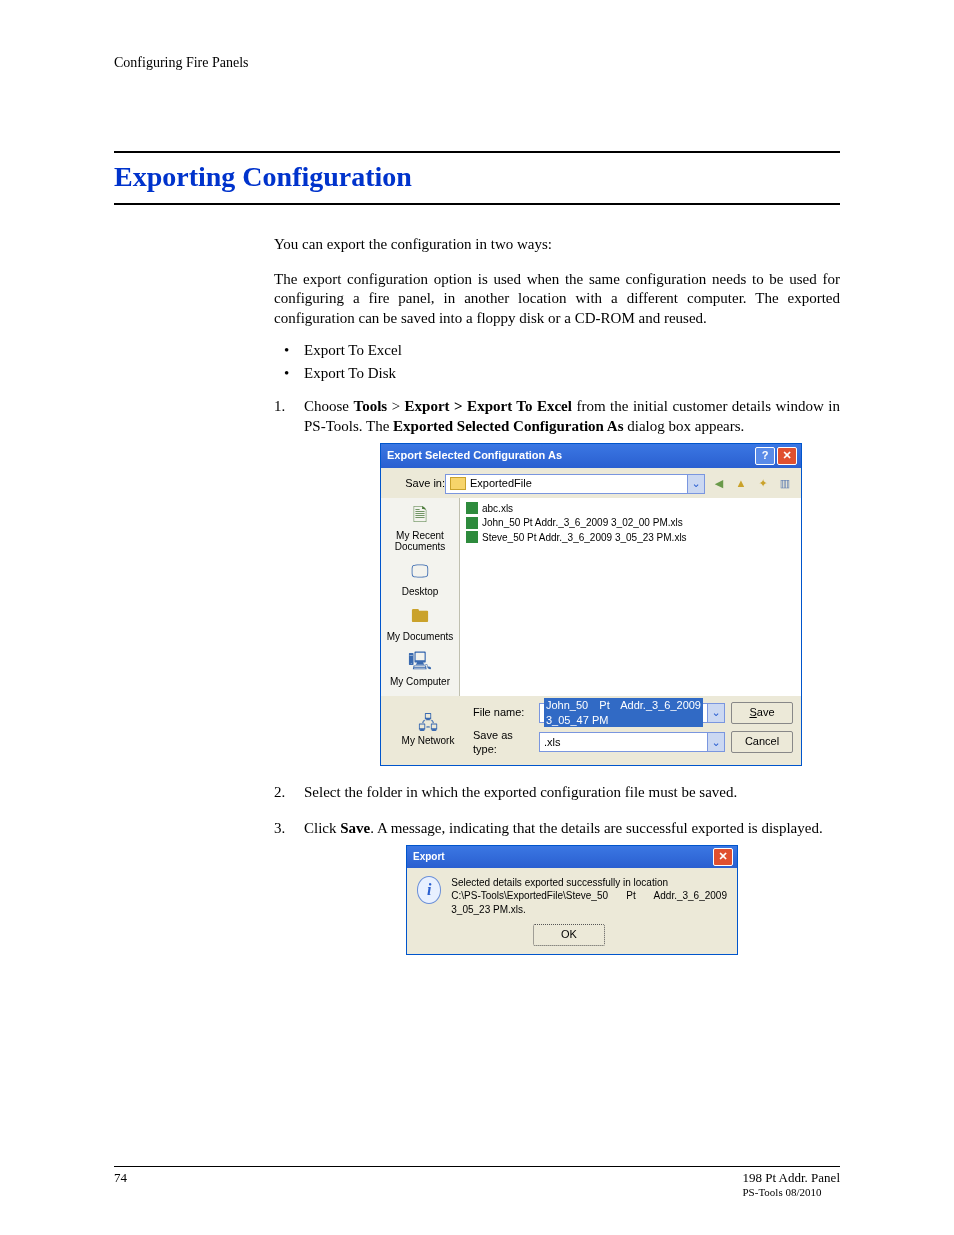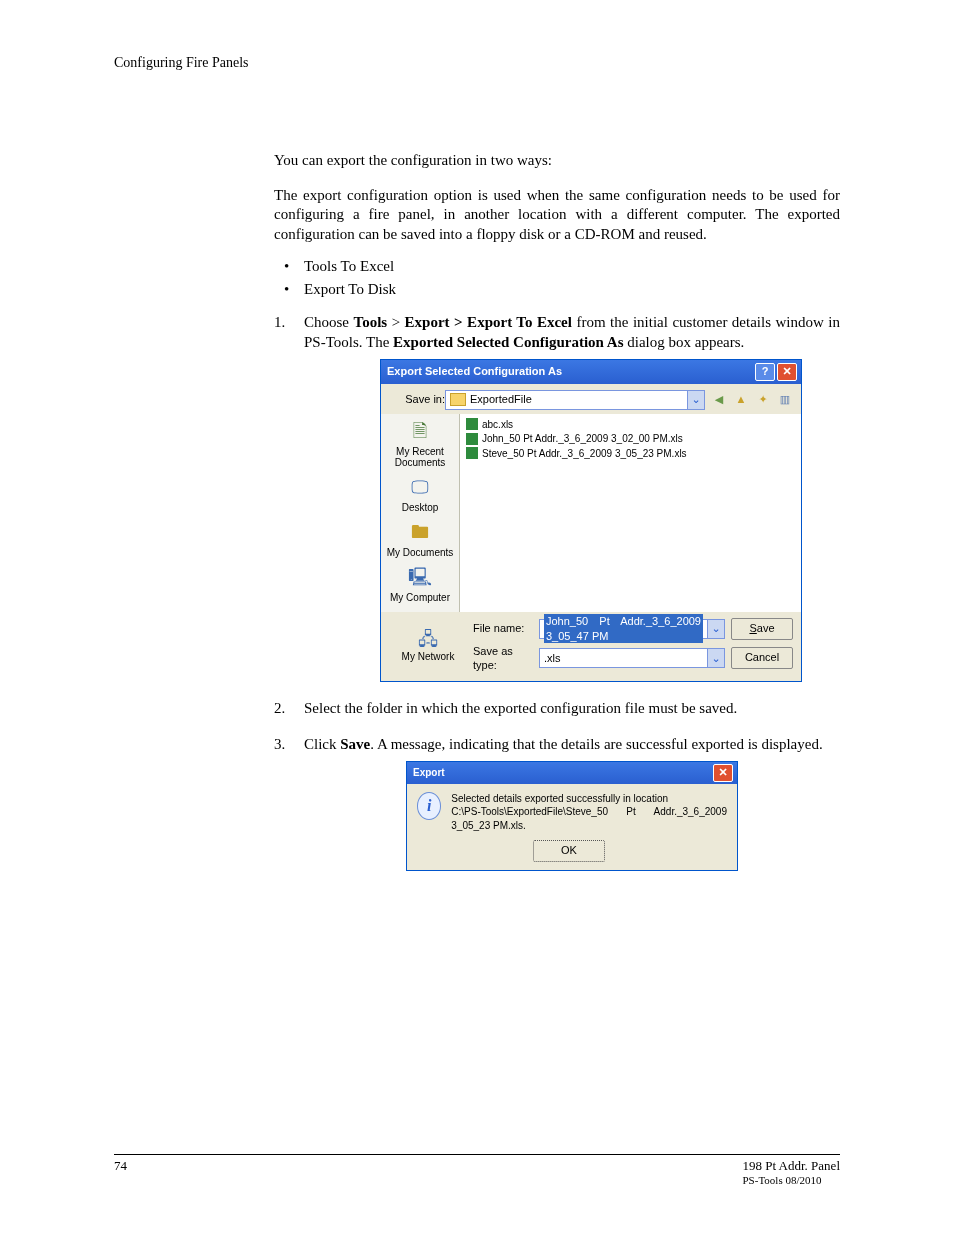"Exporting Configuration" div.section-title { html: none -> <div>Exporting Configuration</div> }
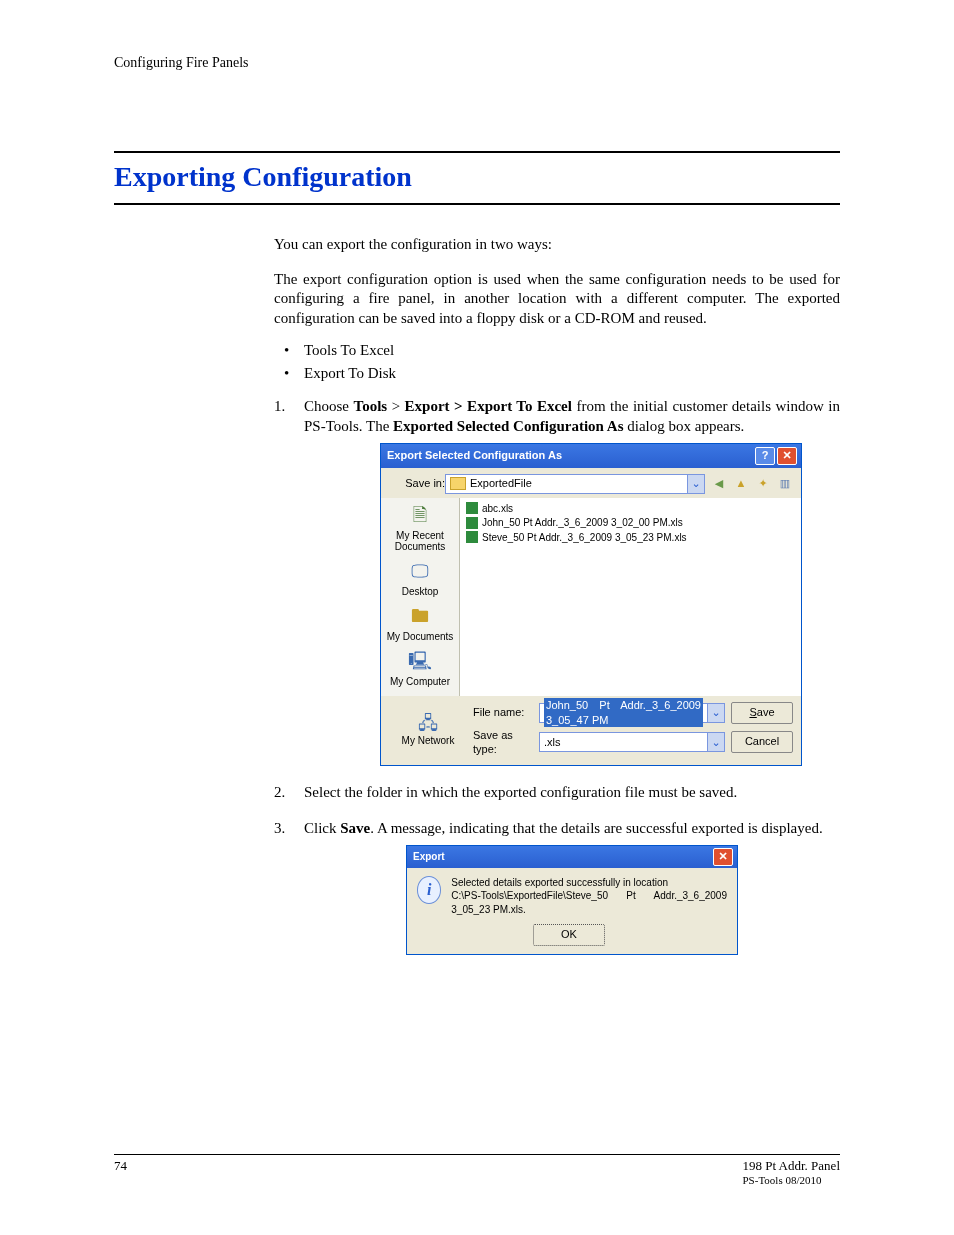"Tools To Excel" li { text: Tools -> Export }
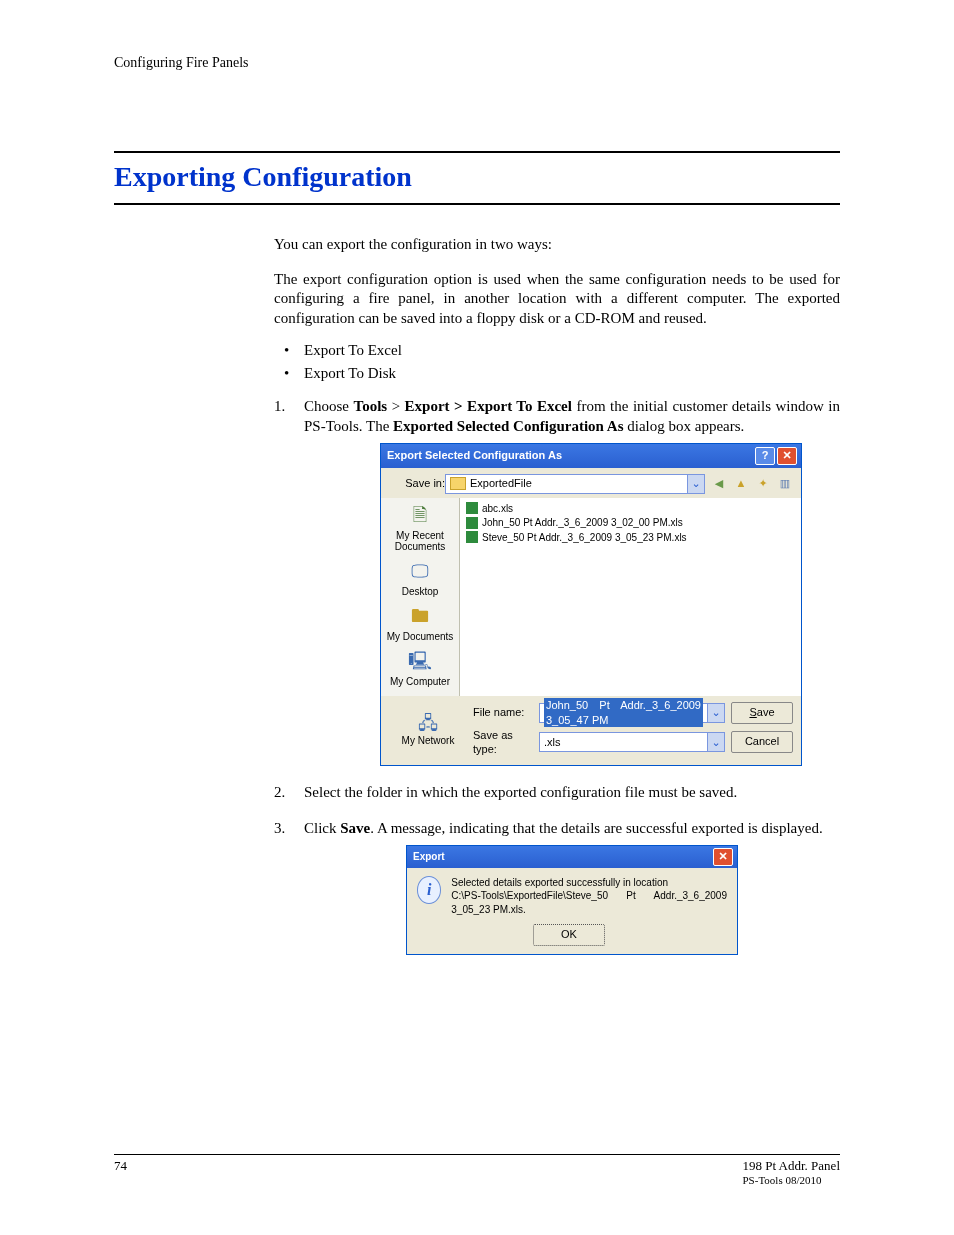"74" .footer { bottom: 48px -> 36px }
